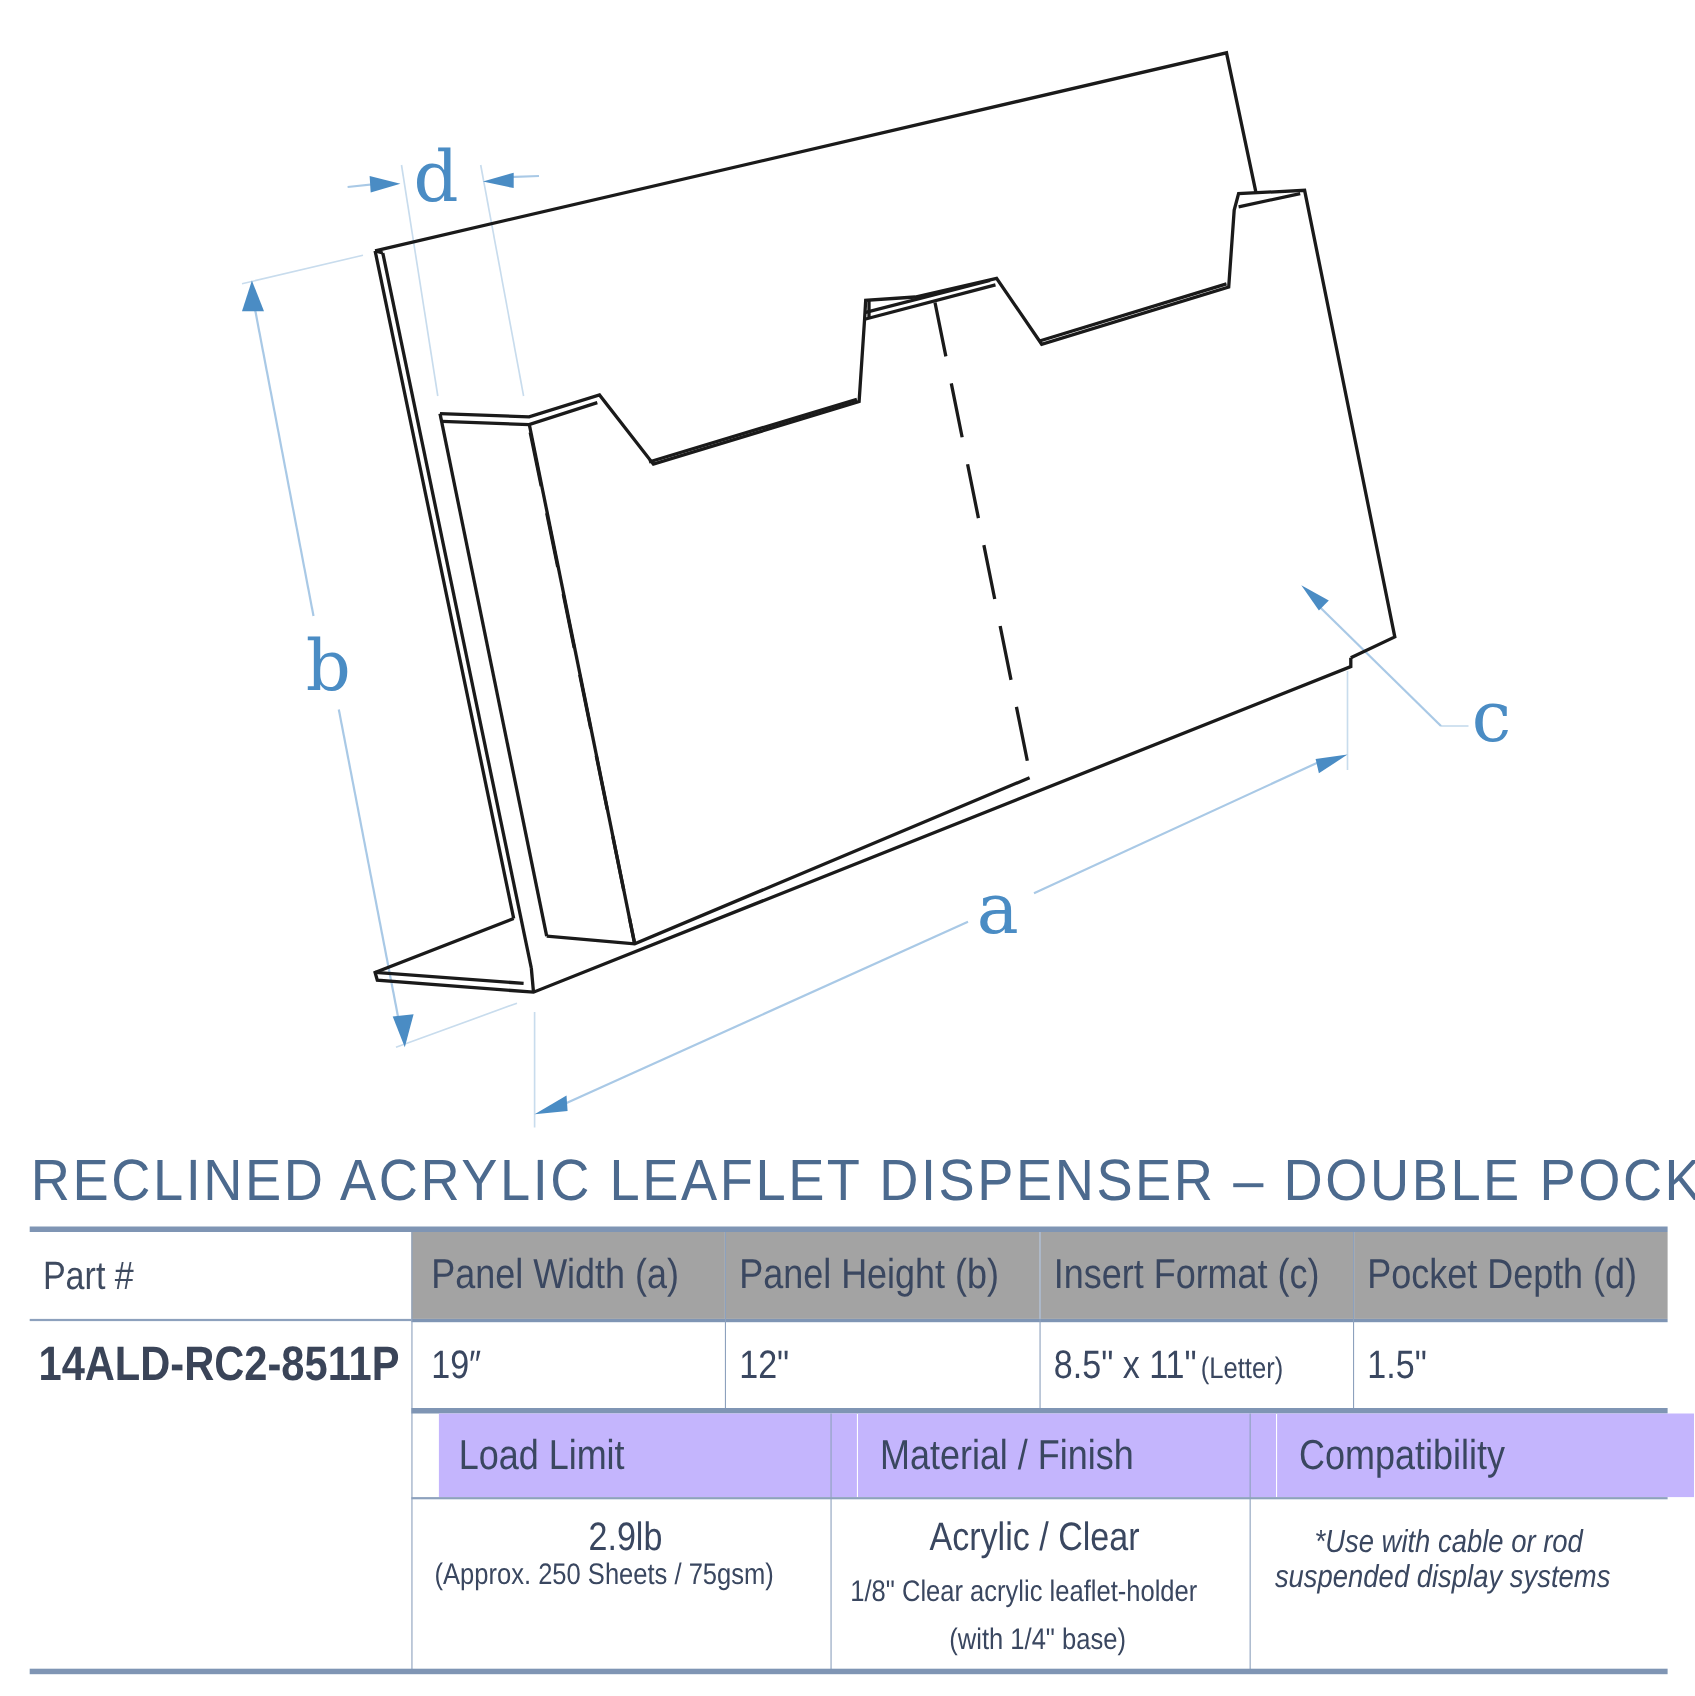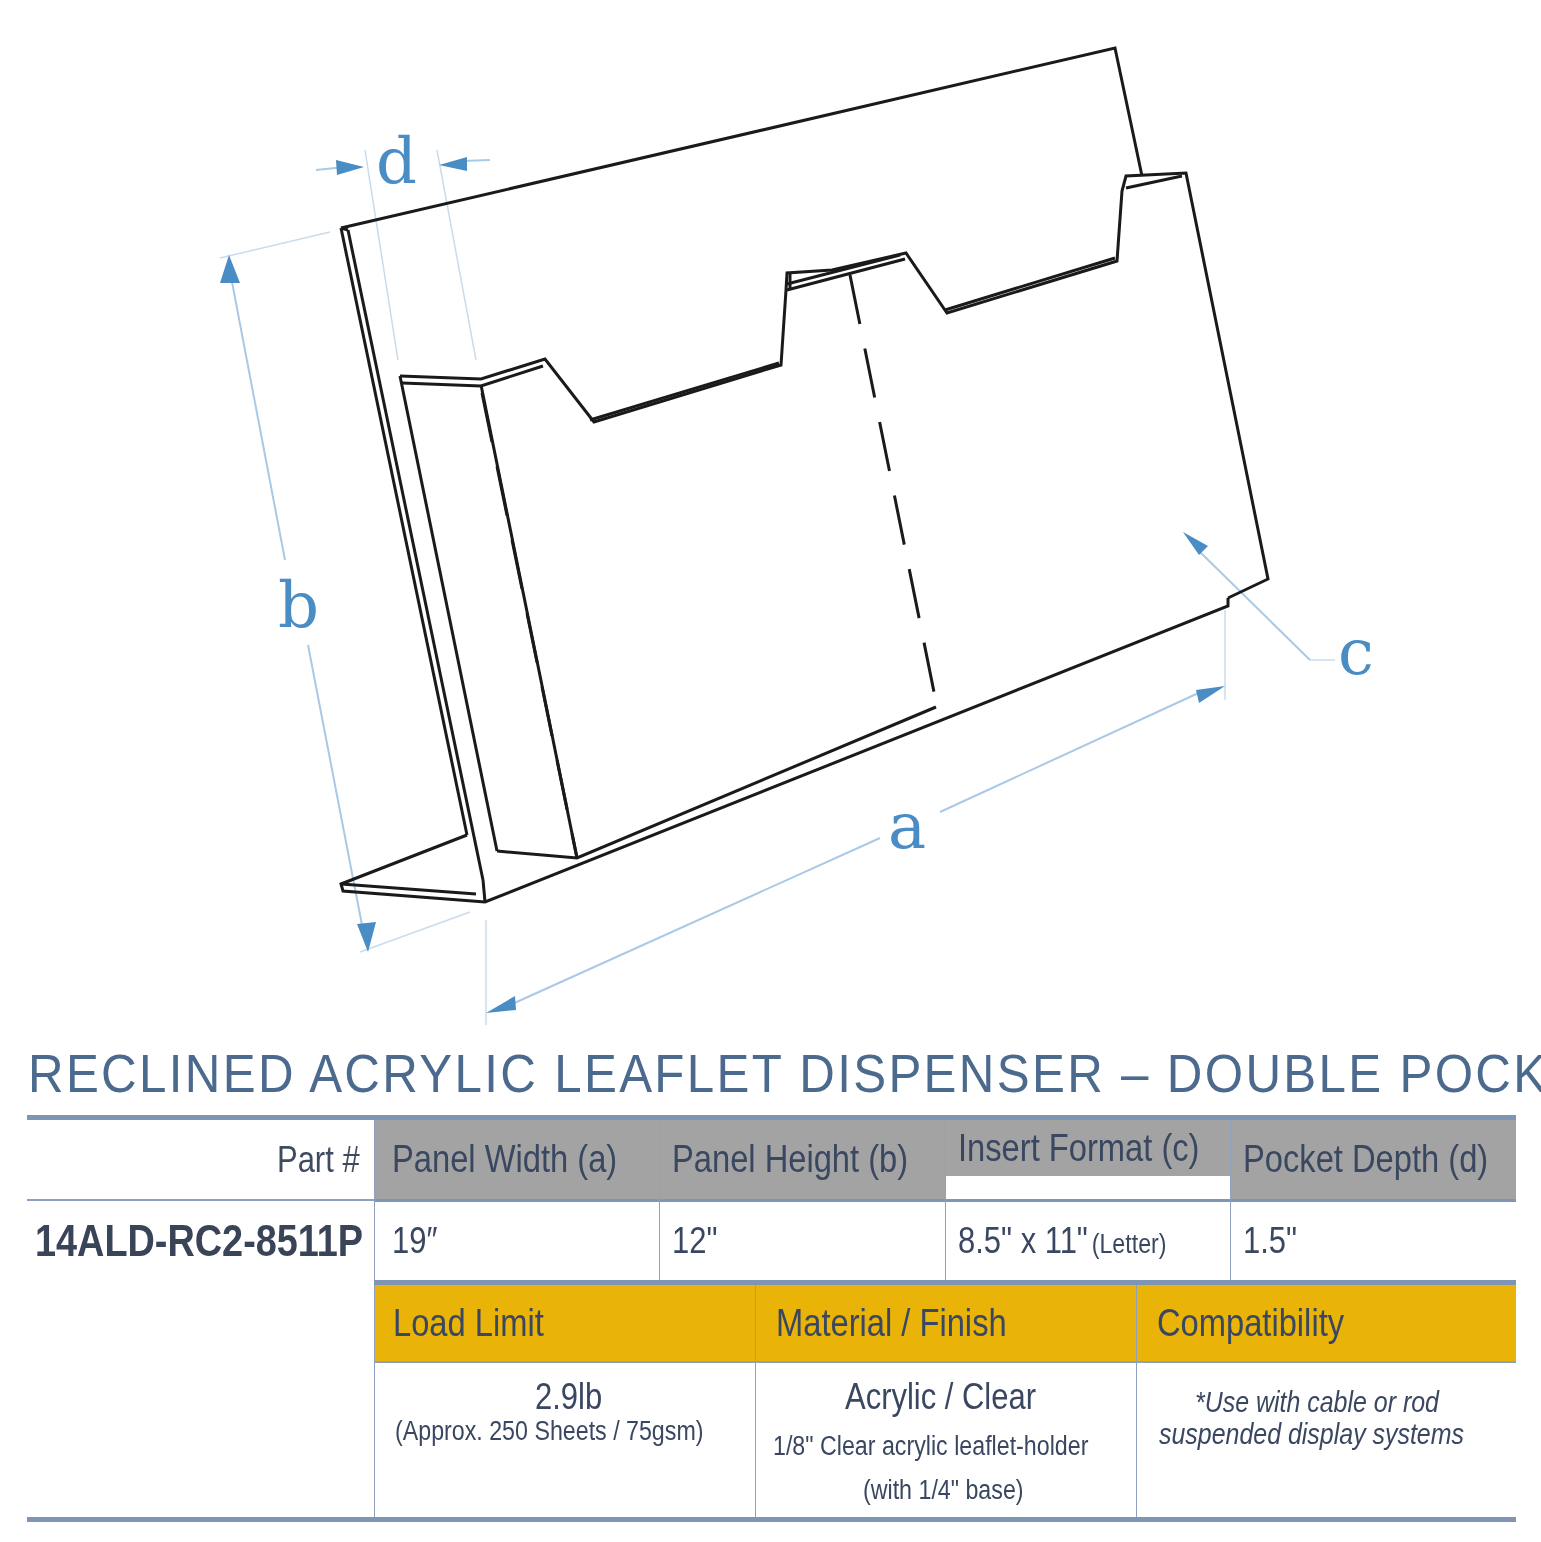"Part #" div.cell { justify-content: flex-end -> none }
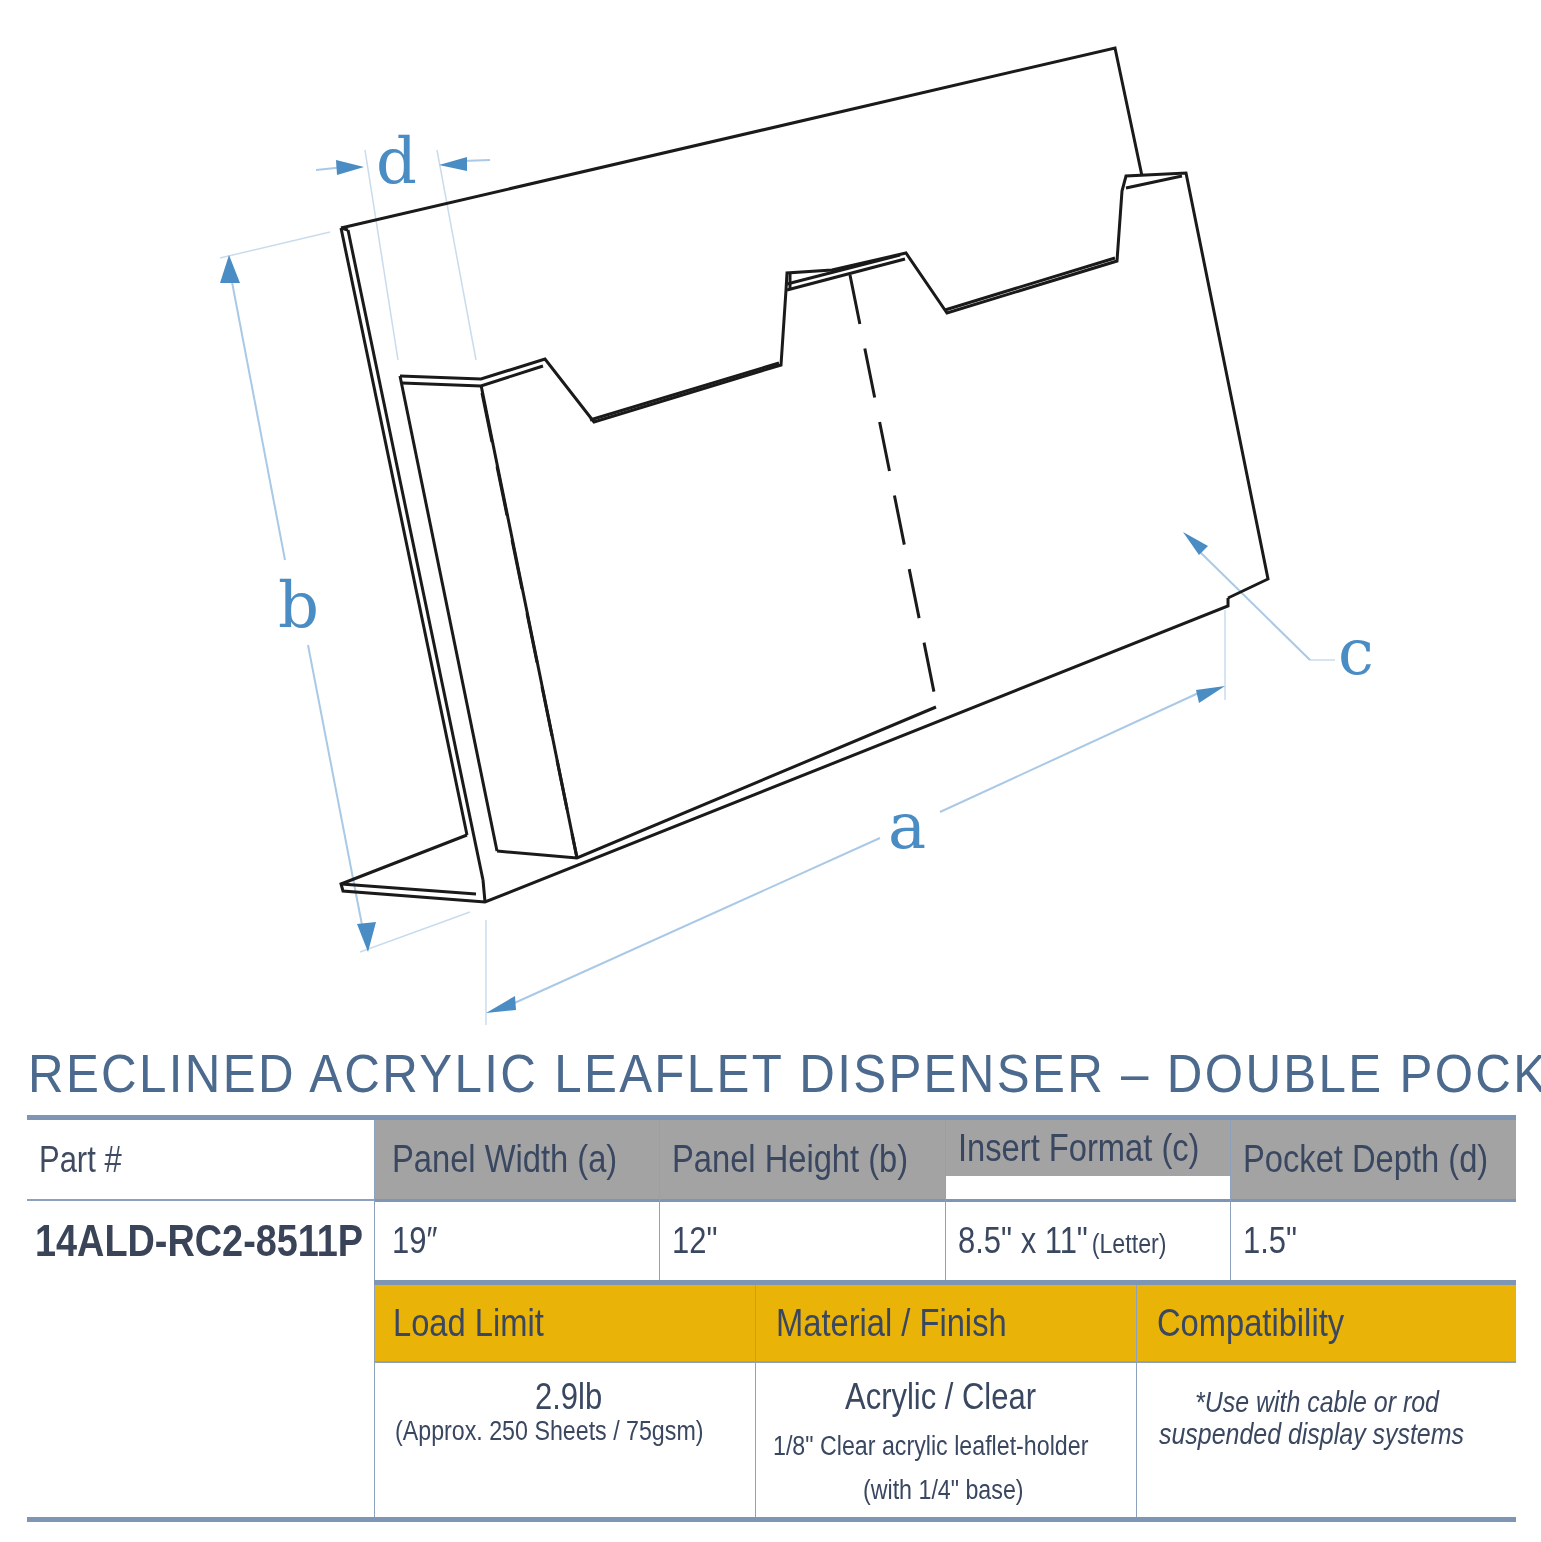"Insert Format (c)" div.cell { height: 56px -> 79px }
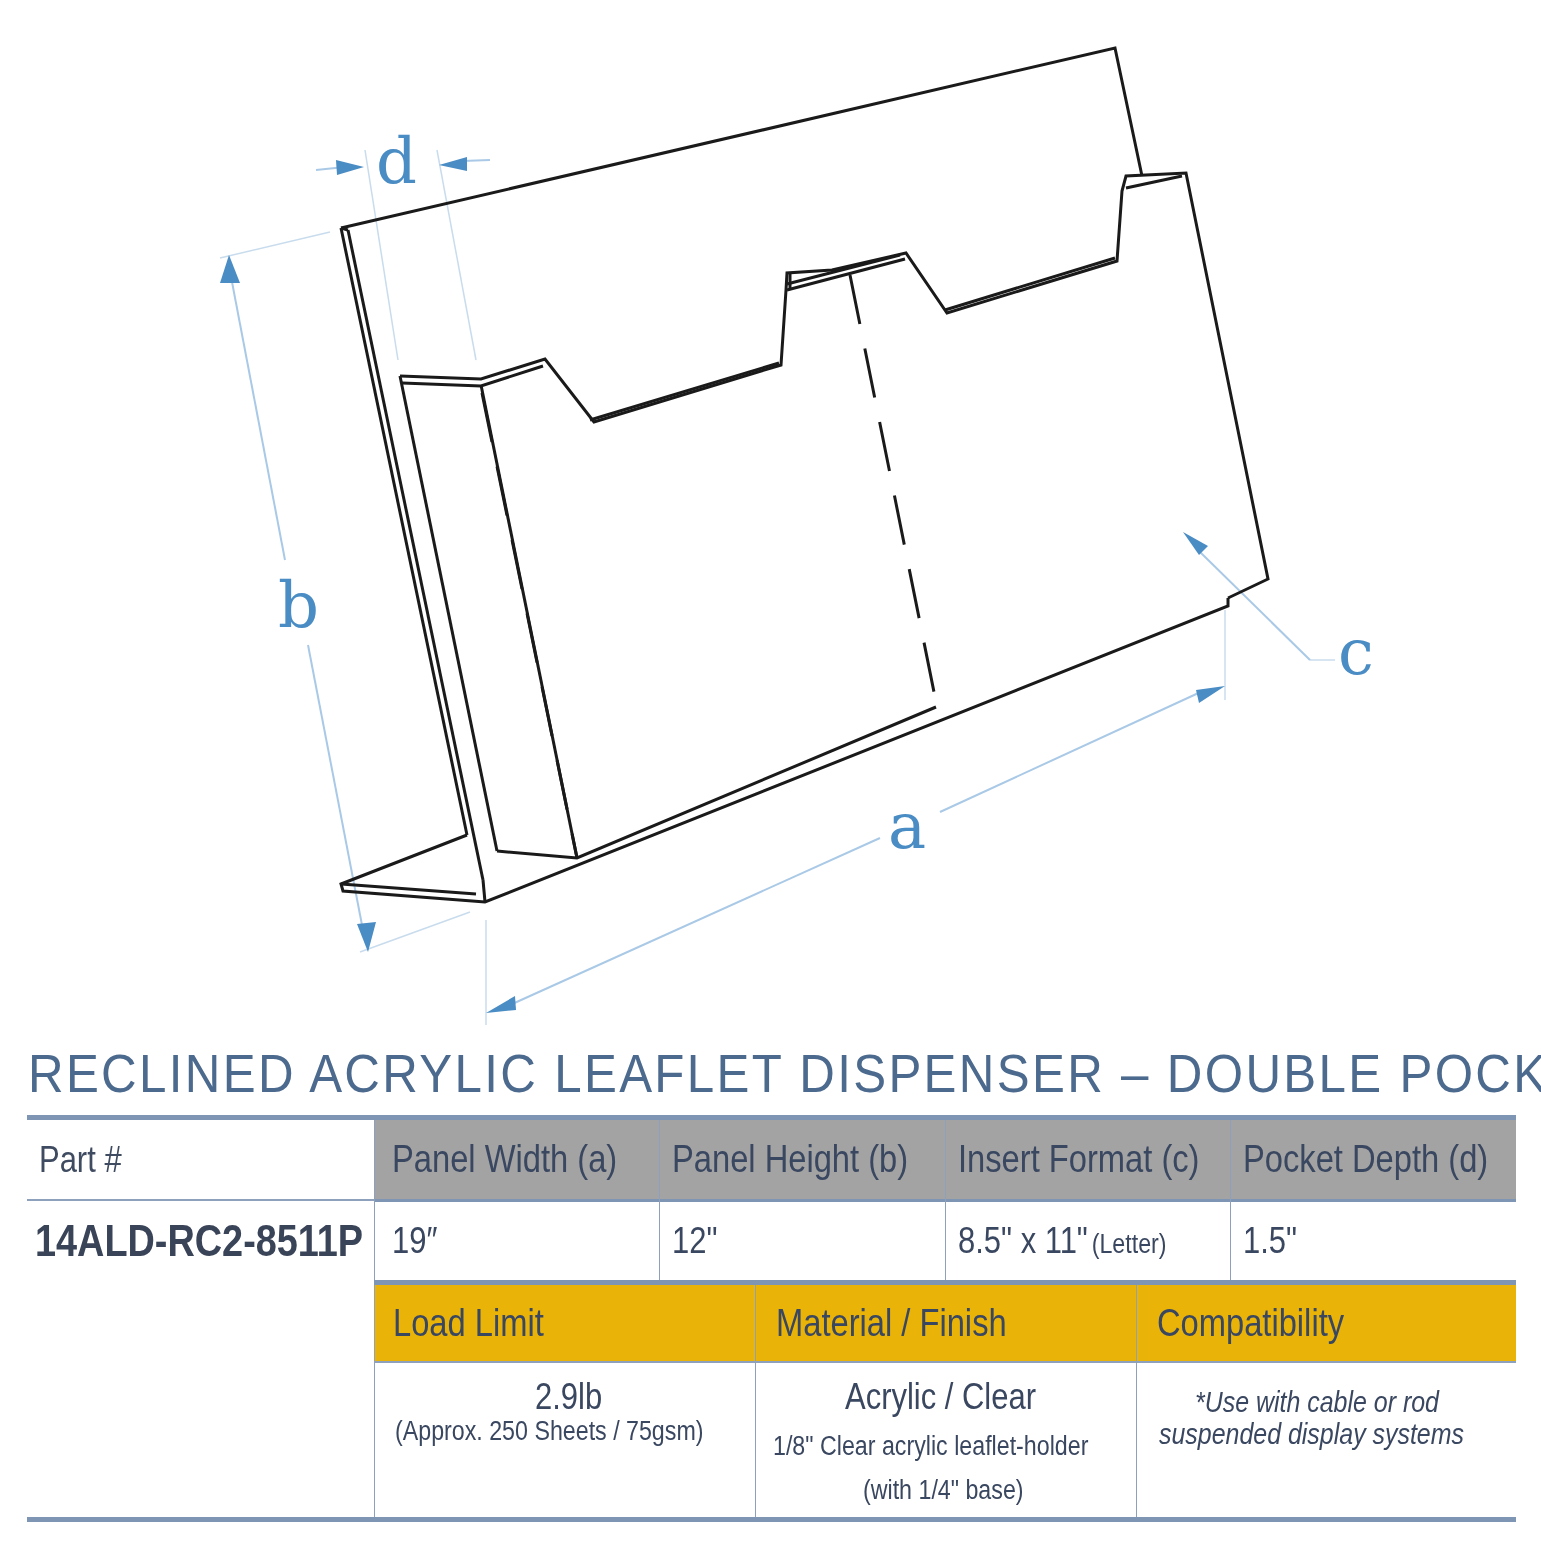"Load Limit" .hdr-gray { background: #eab308 -> #c4b5fd; margin-left: none -> 24px }
